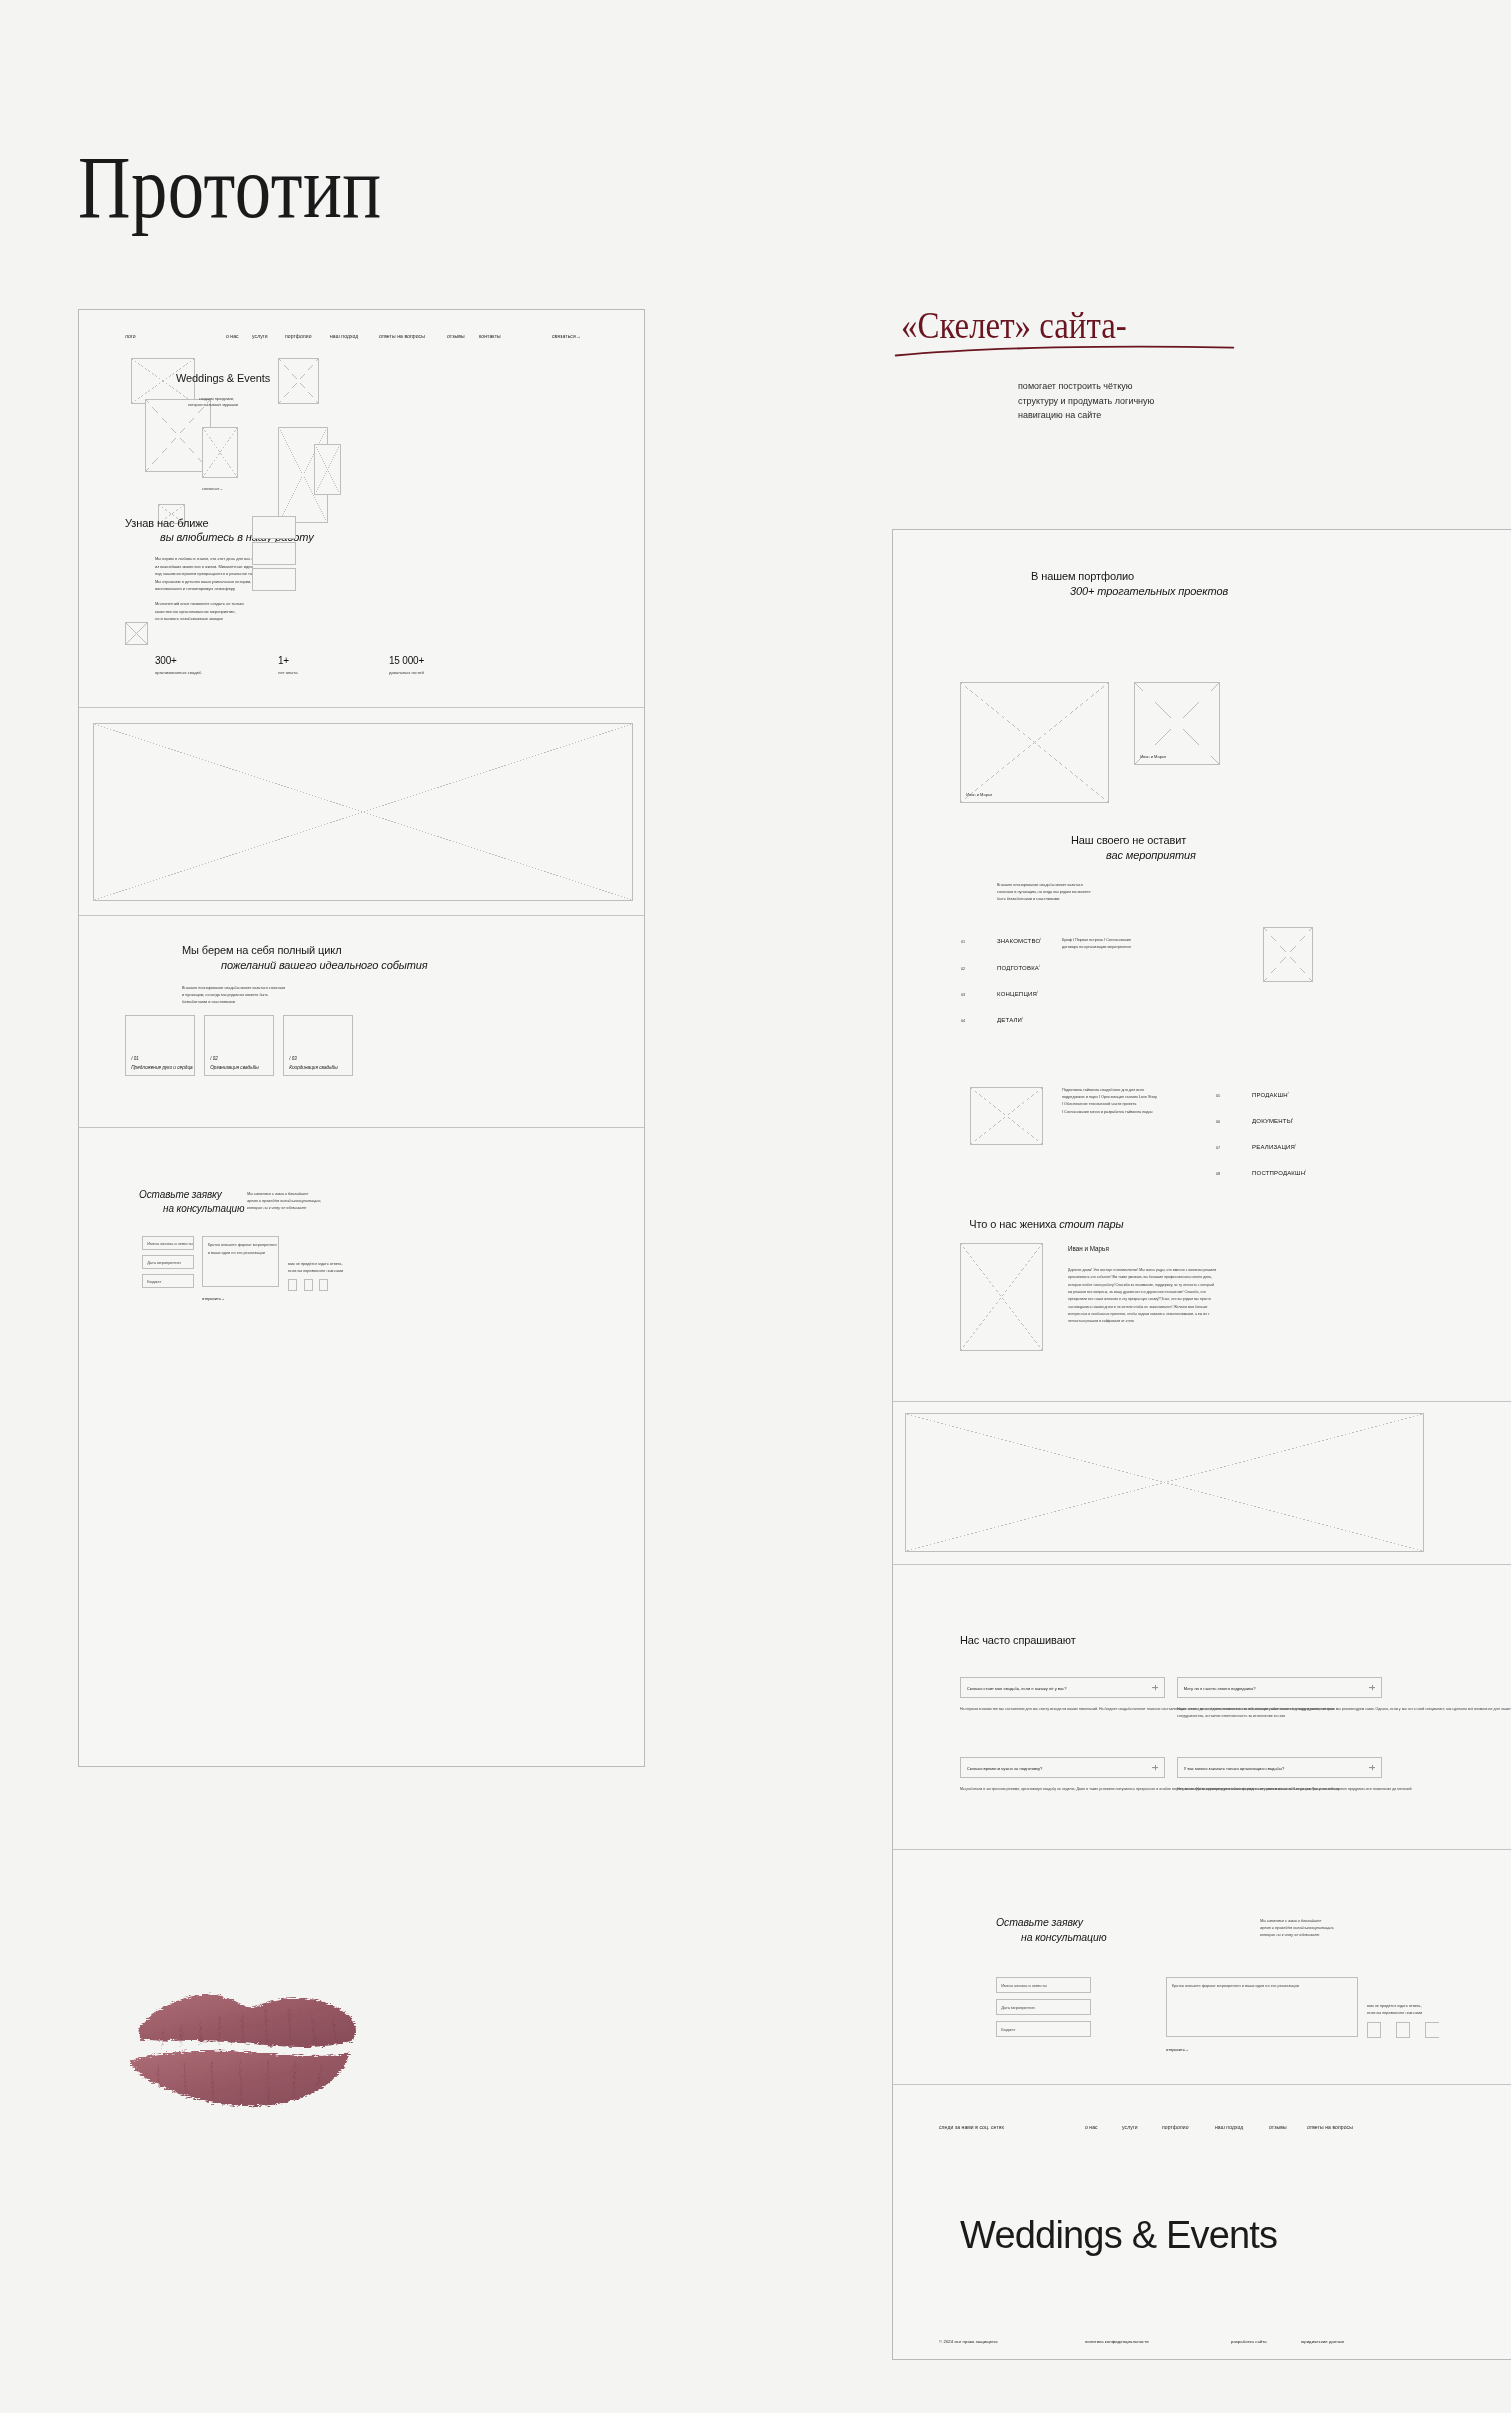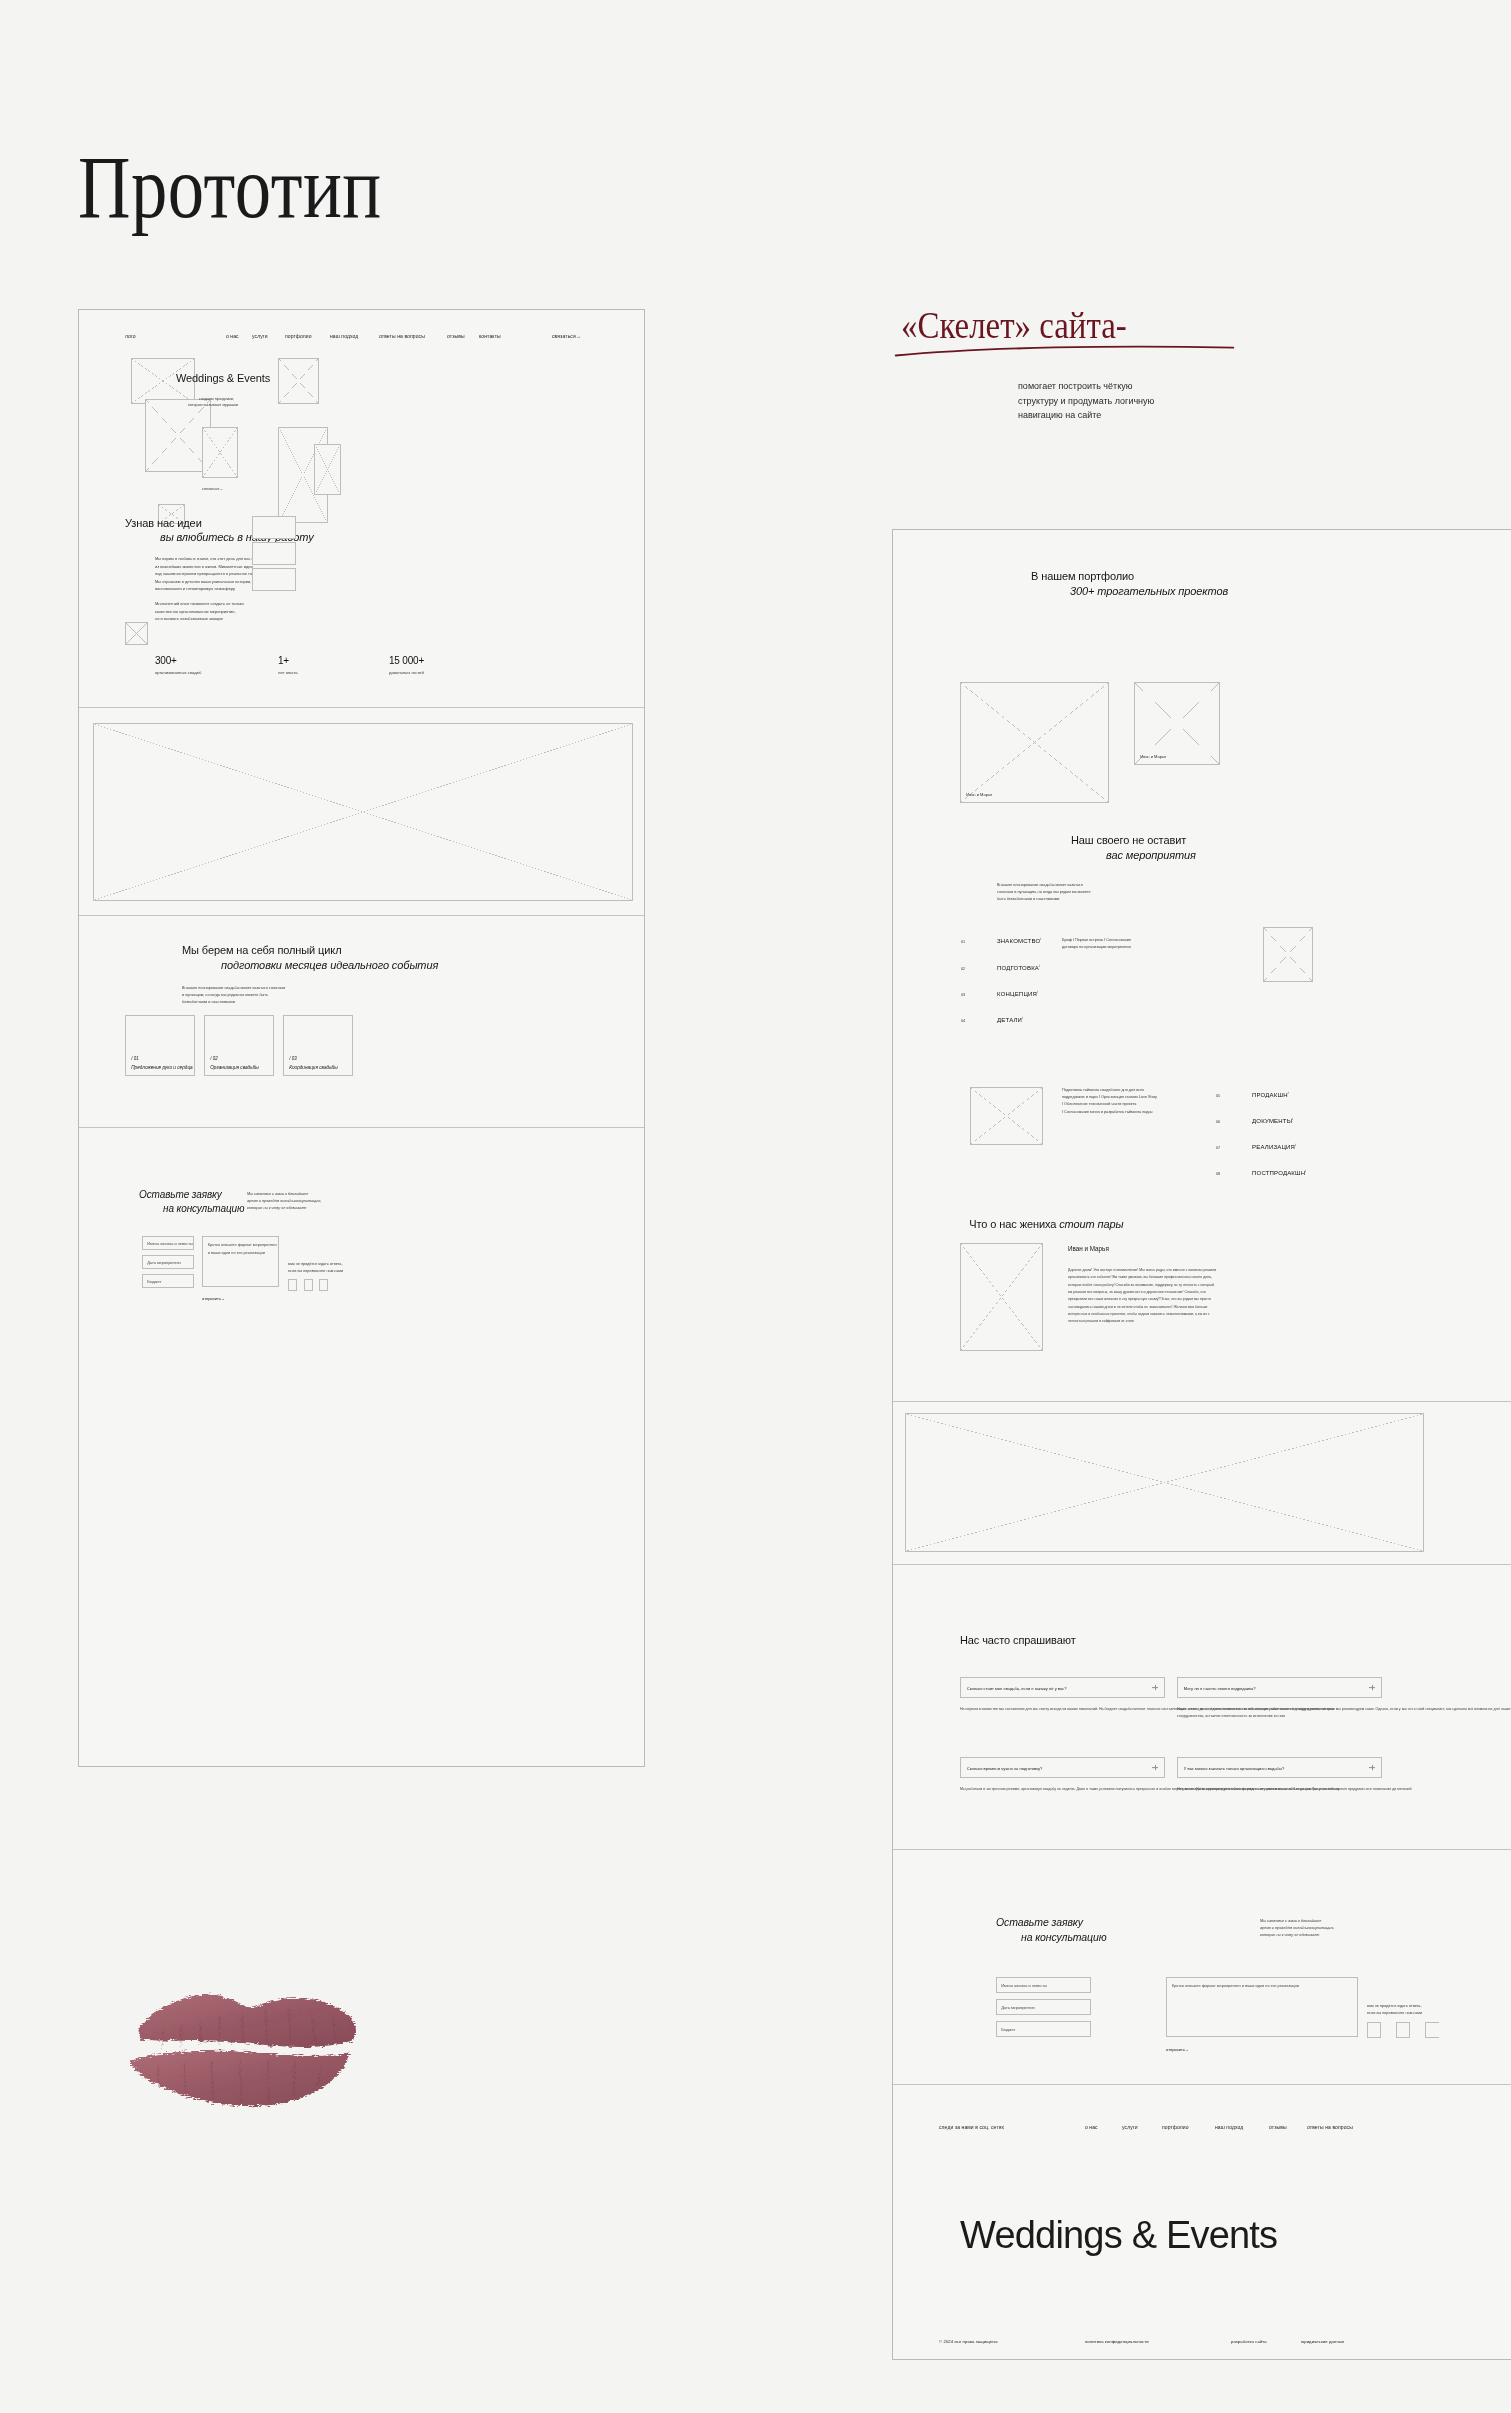"Узнав нас идеи" div.t { text: идеи -> ближе }
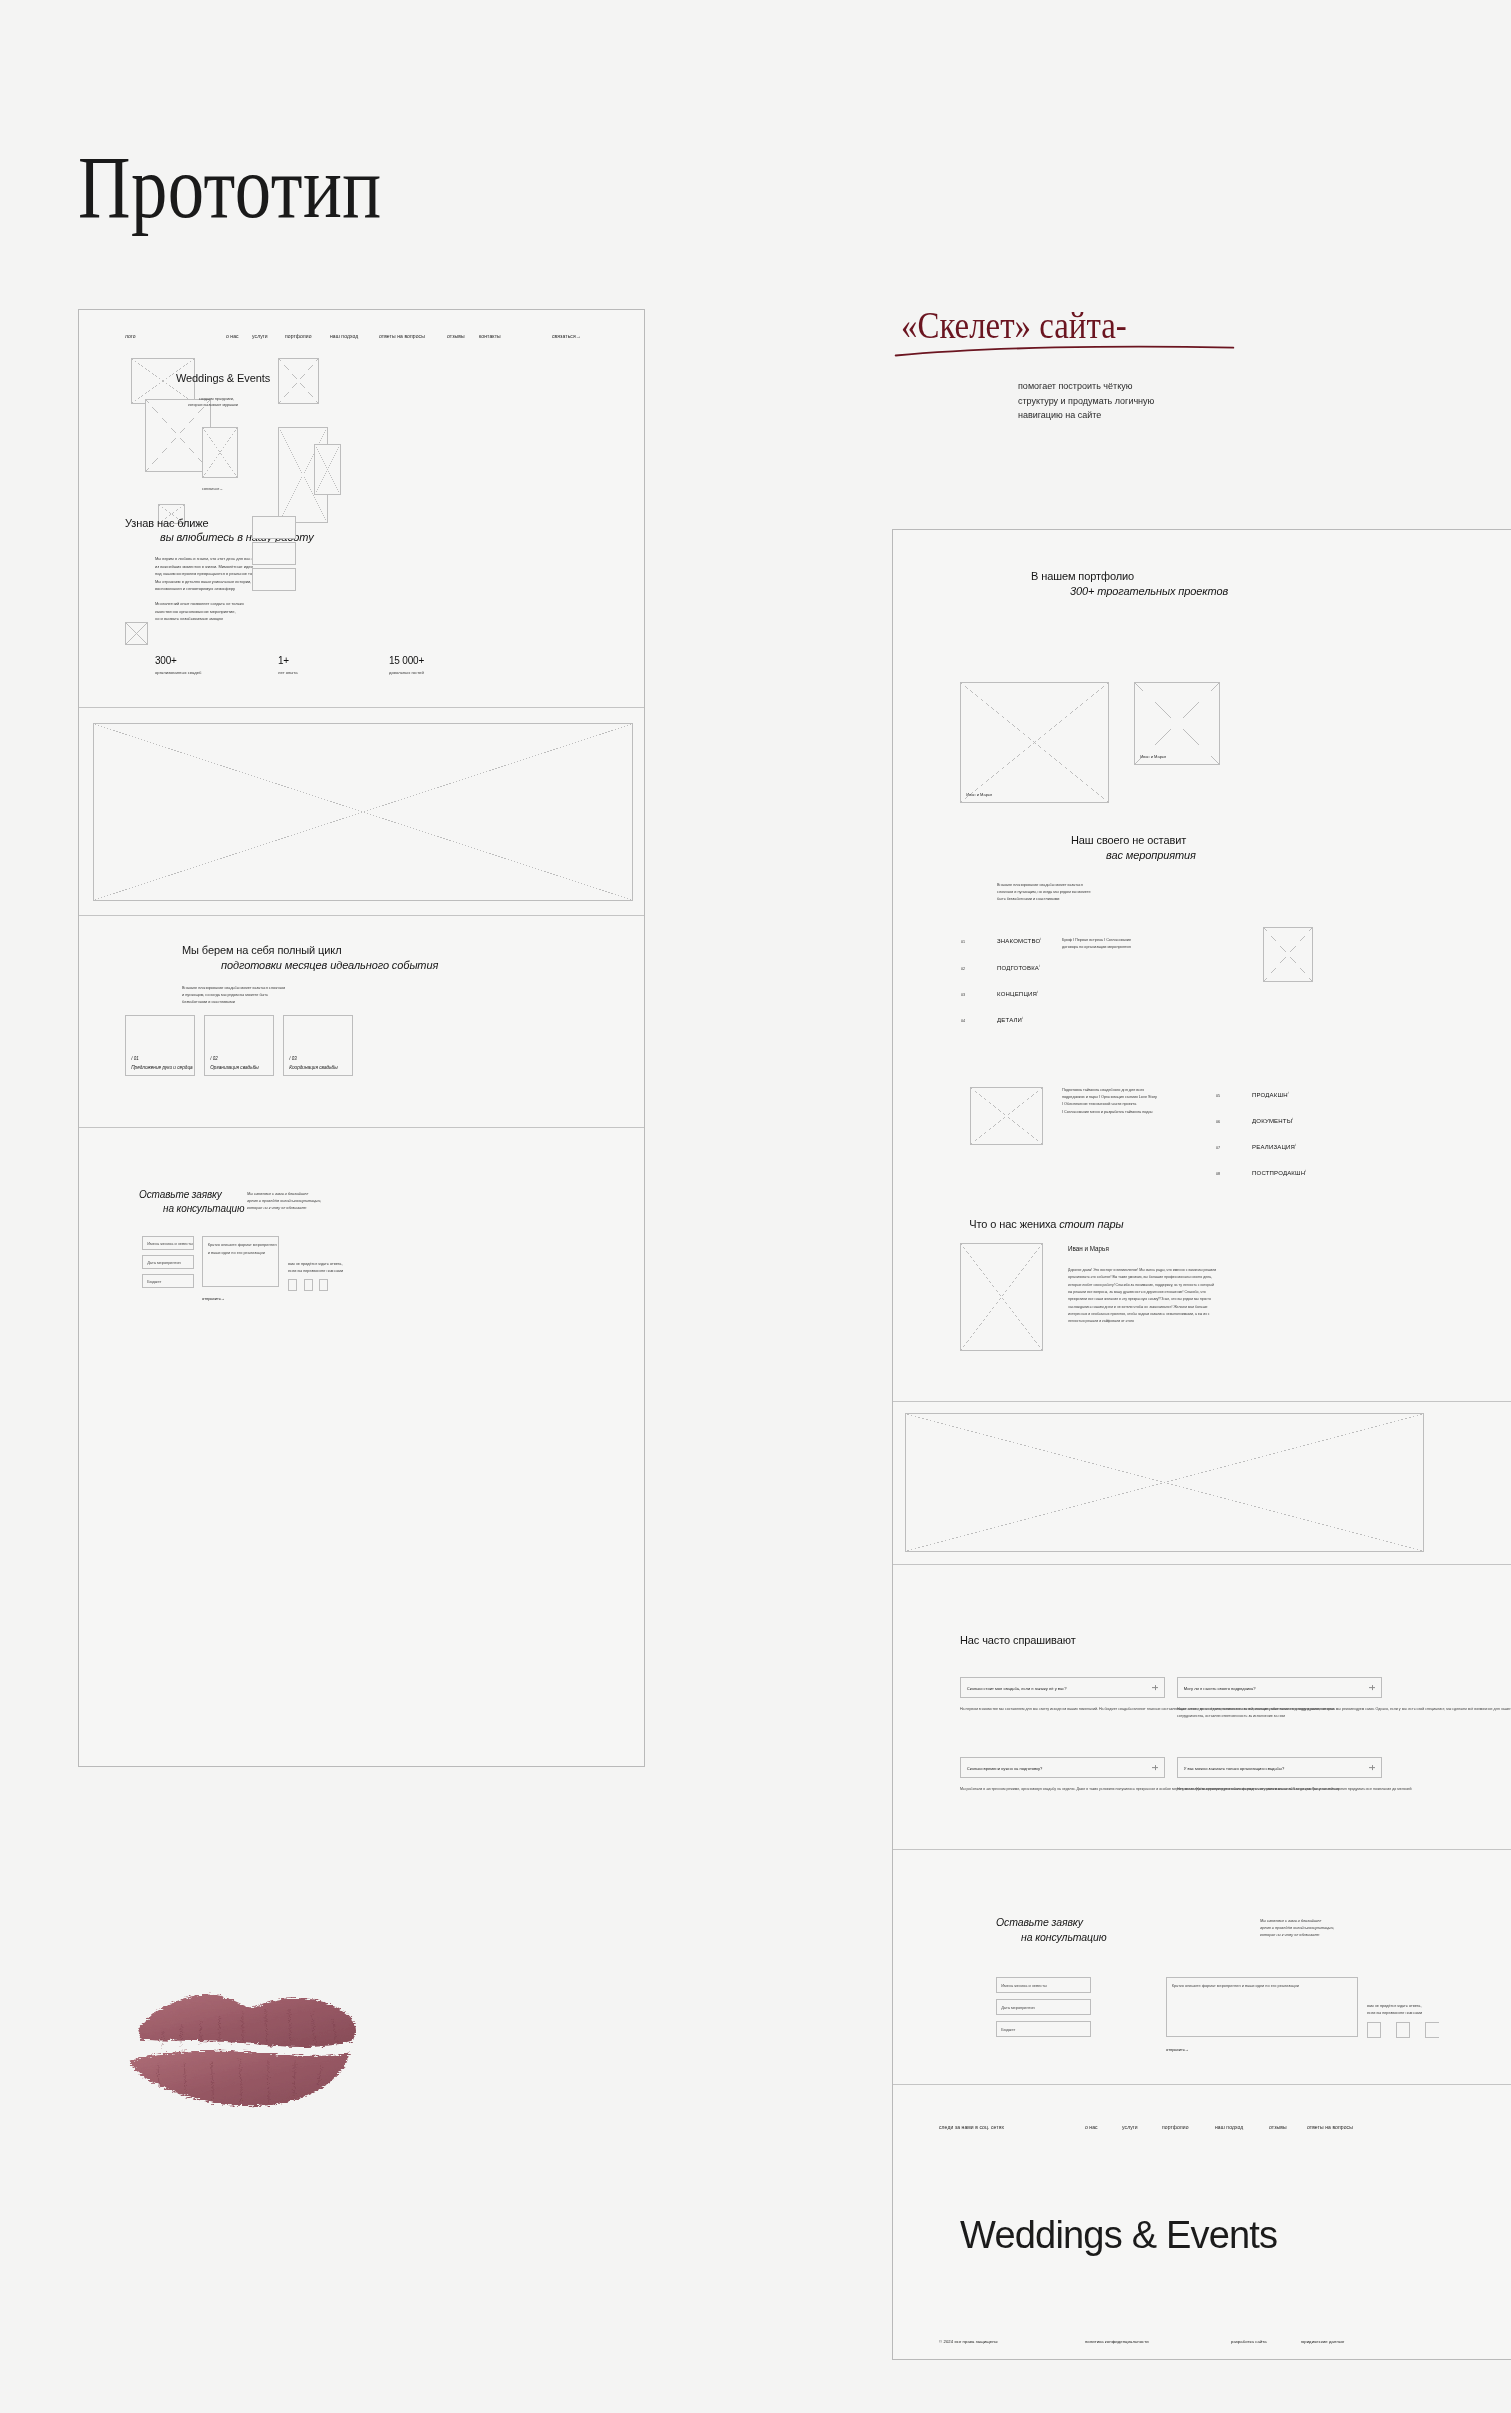"подготовки месяцев идеального события" div.t { text: подготовки месяцев -> пожеланий вашего }
